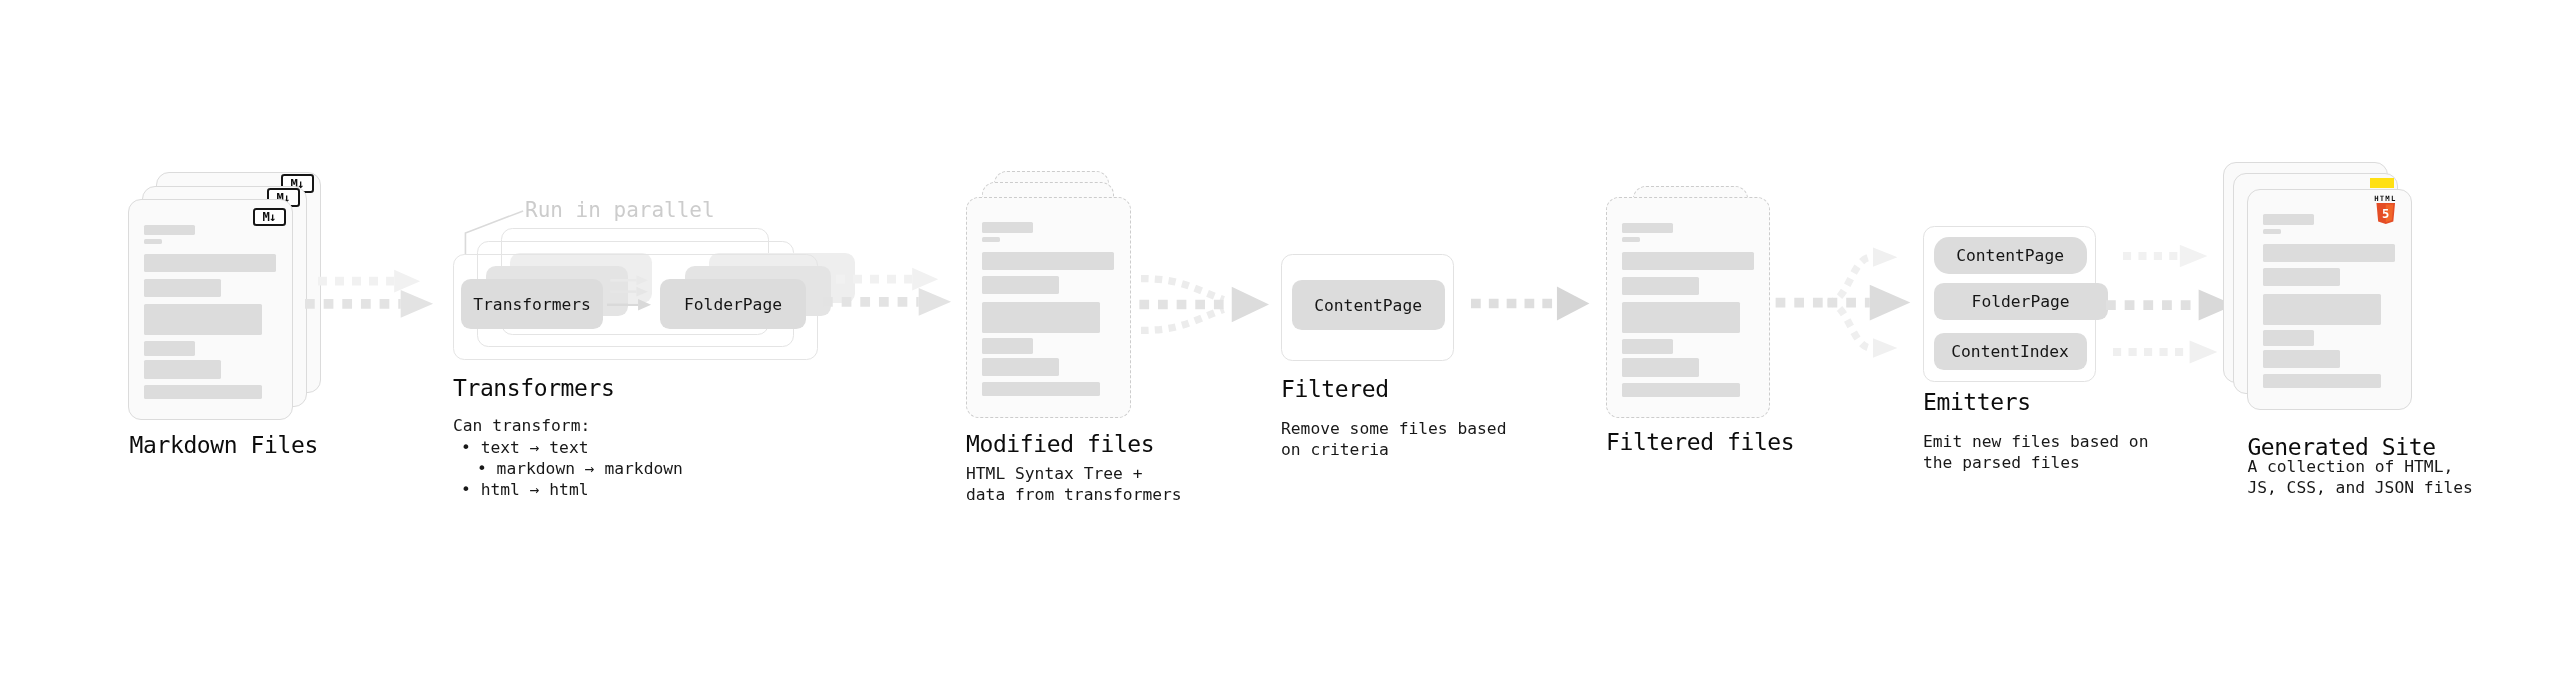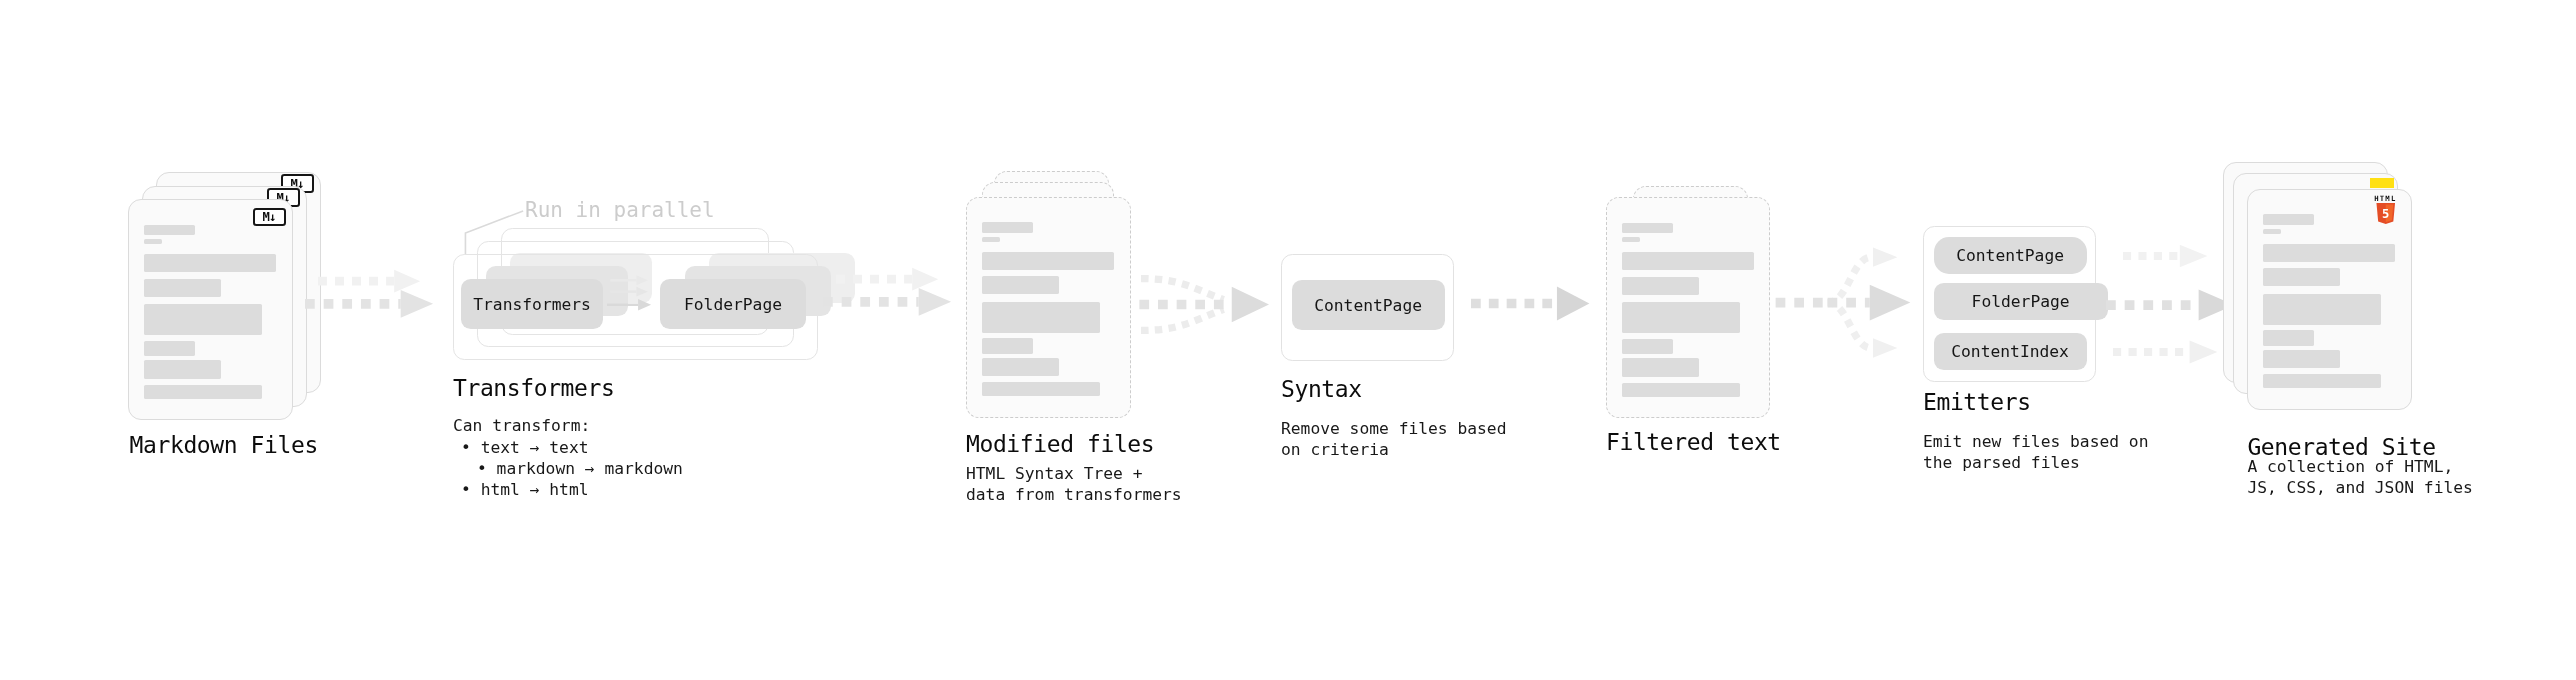"Syntax" div.label { text: Syntax -> Filtered }
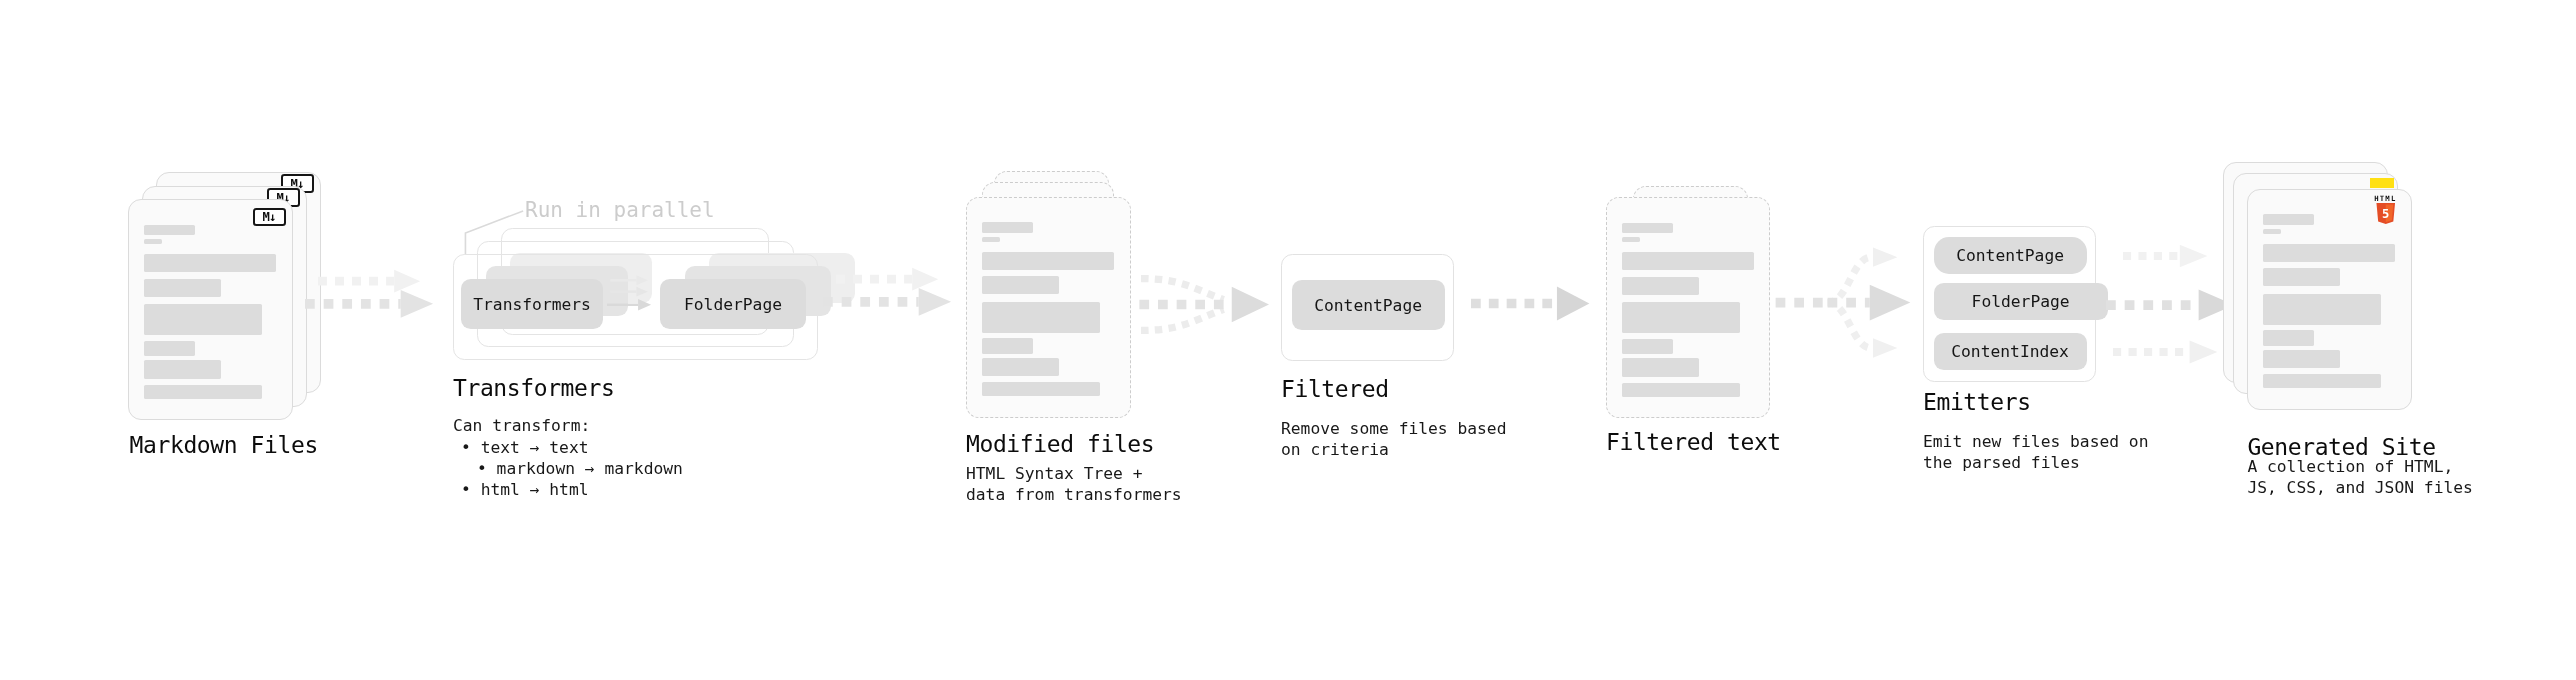"Filtered text" div.label { text: text -> files }
